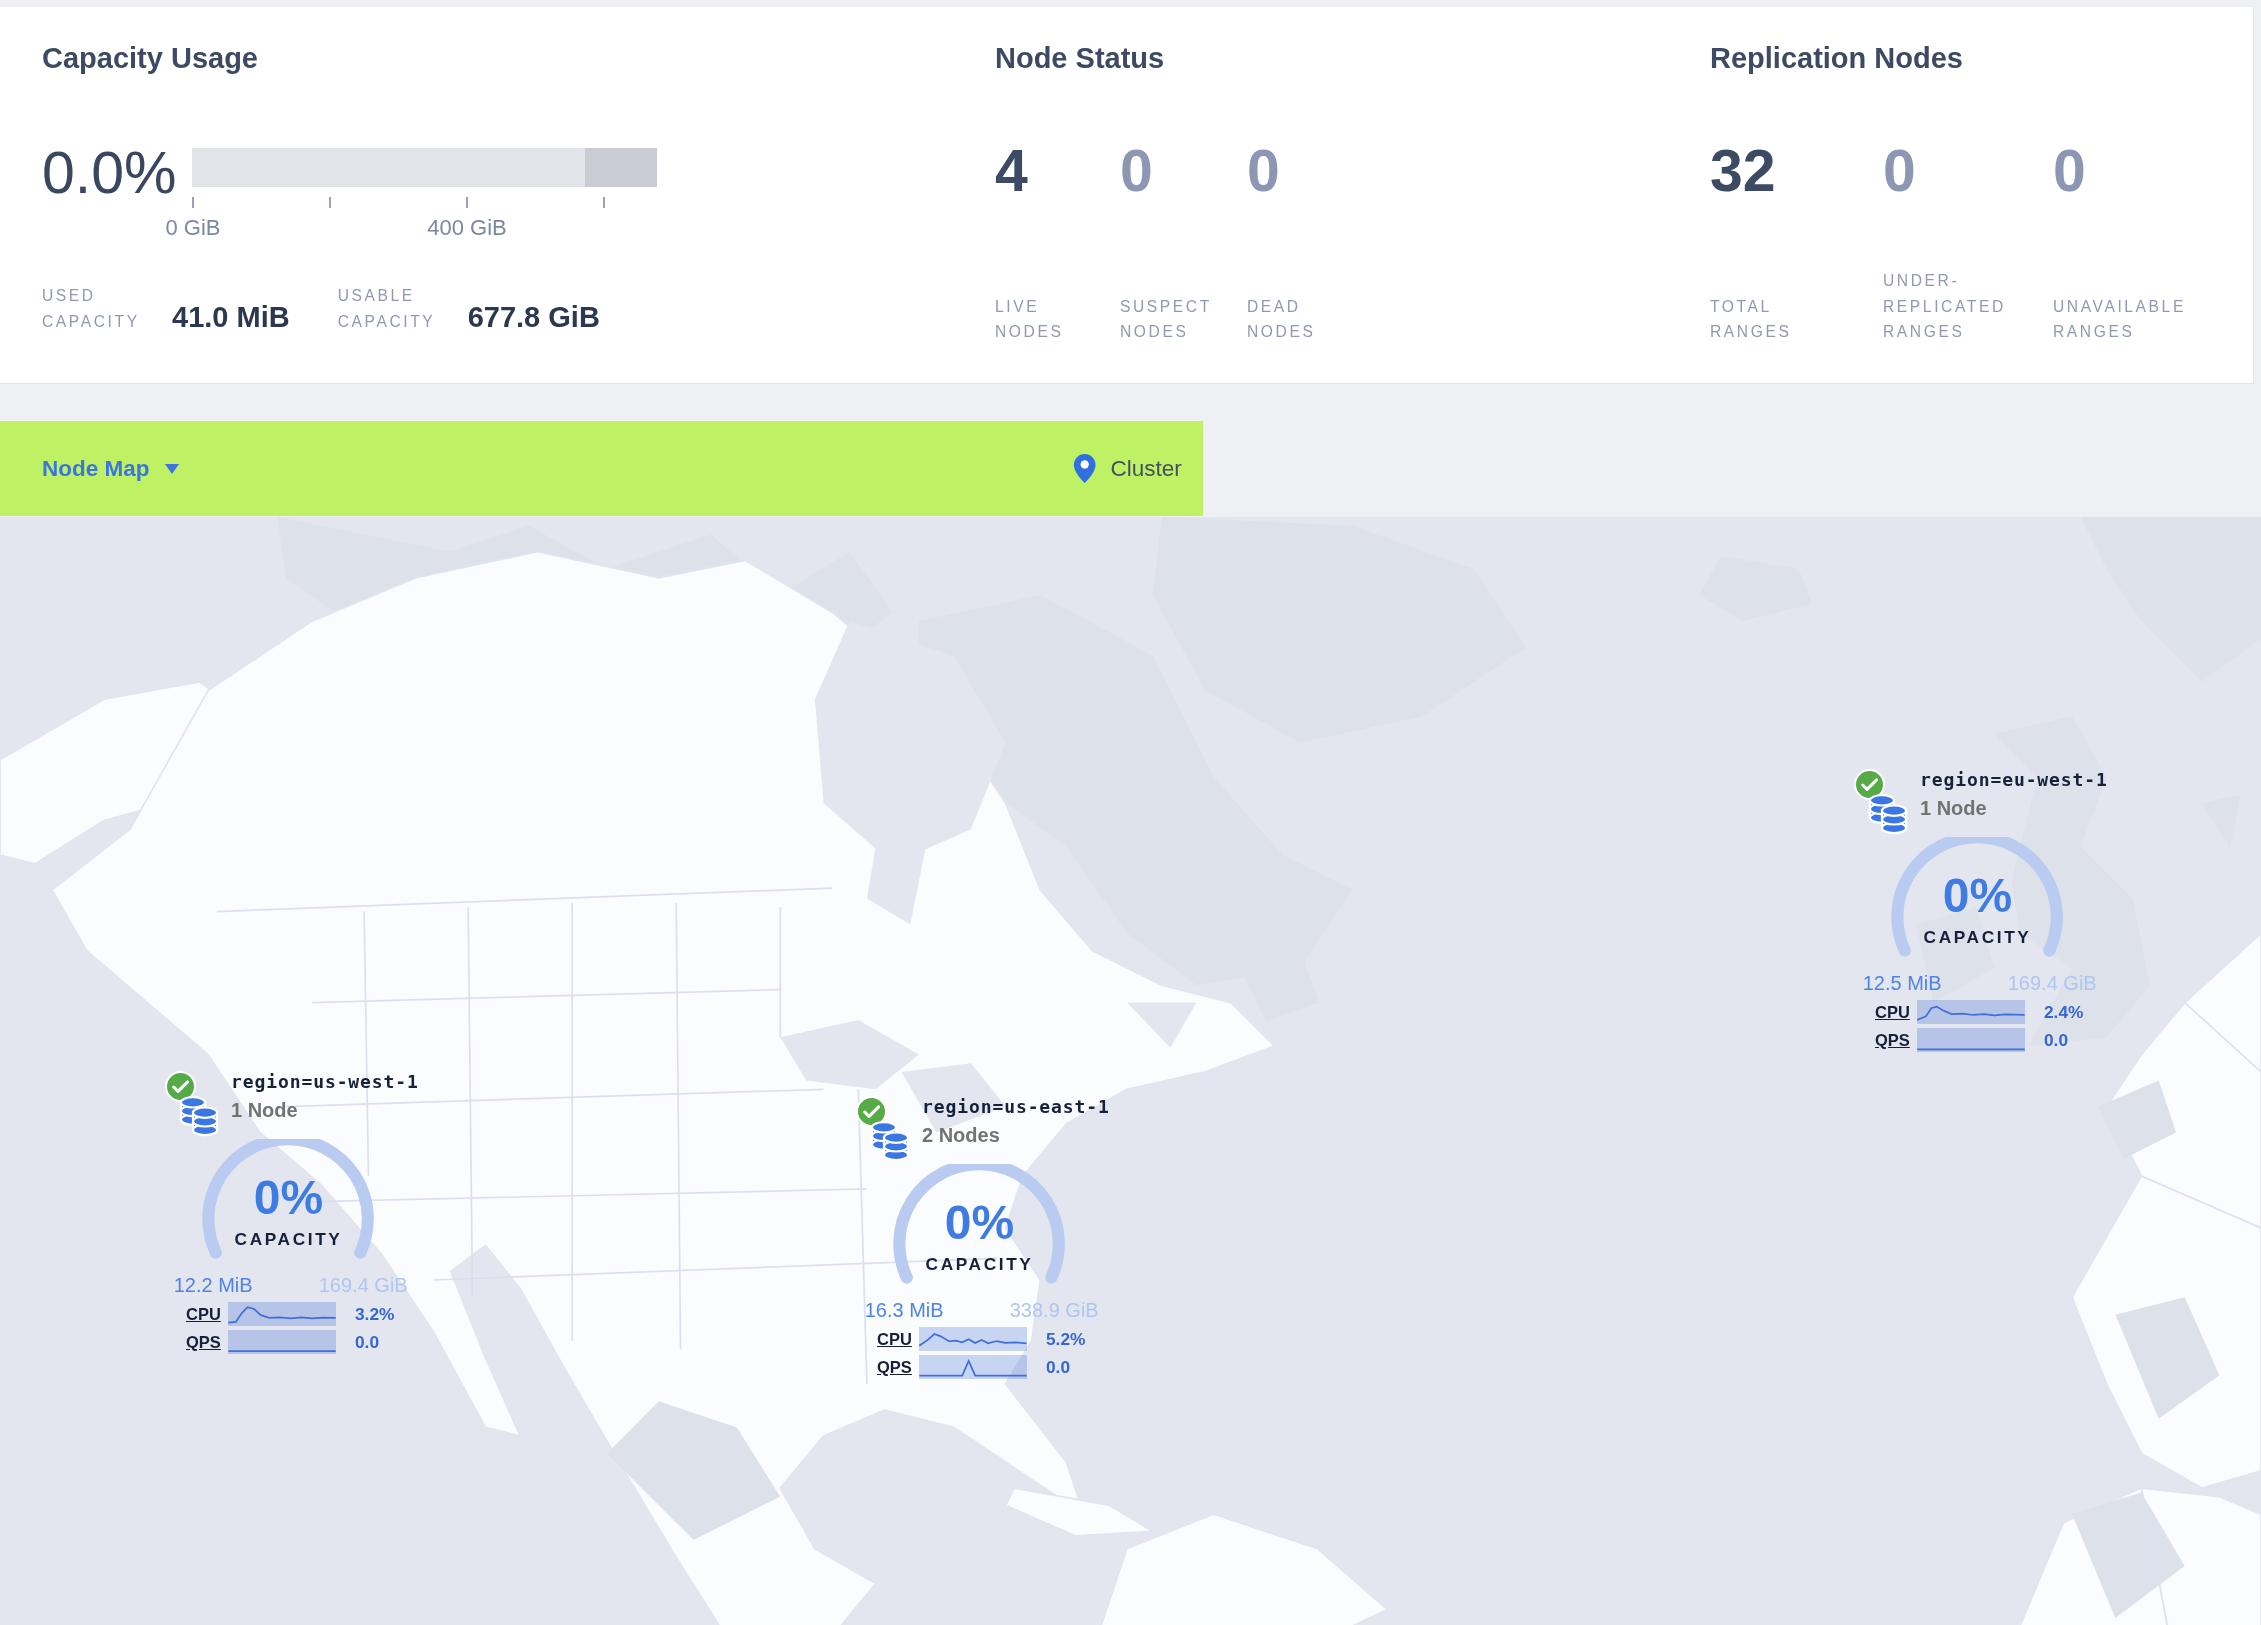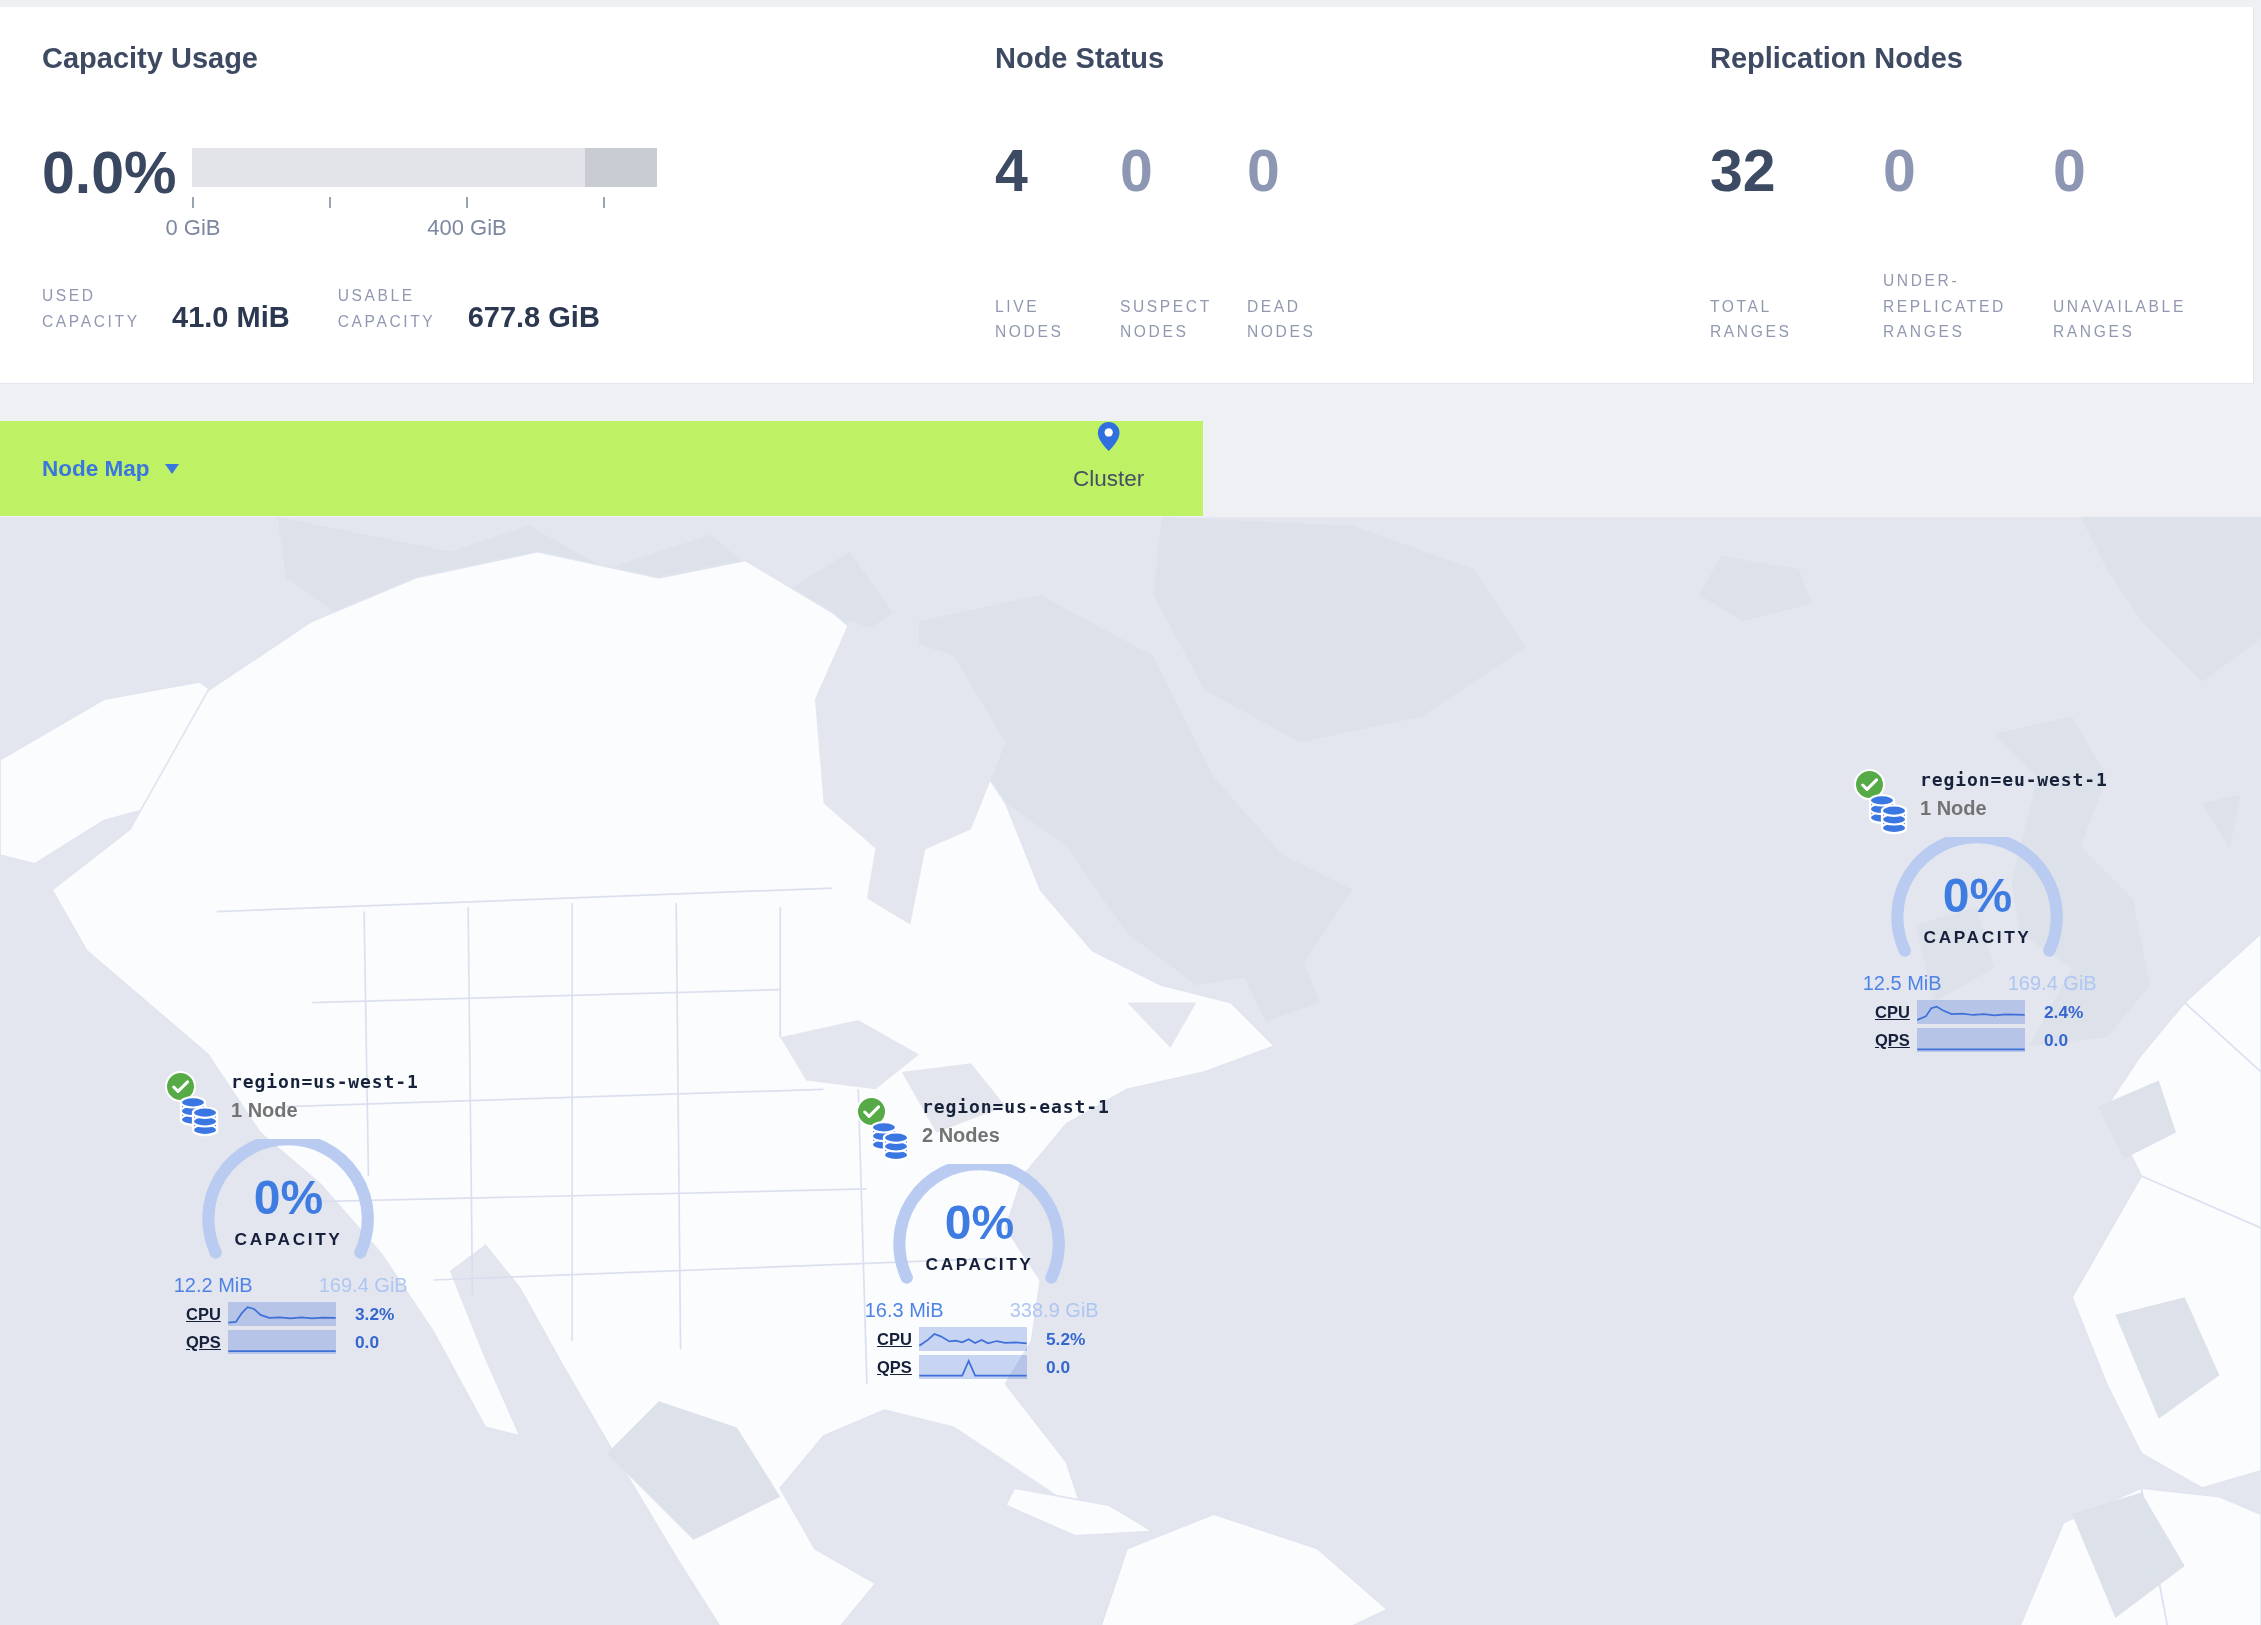"0.0%" .big-pct { font-weight: 700 -> 400 }
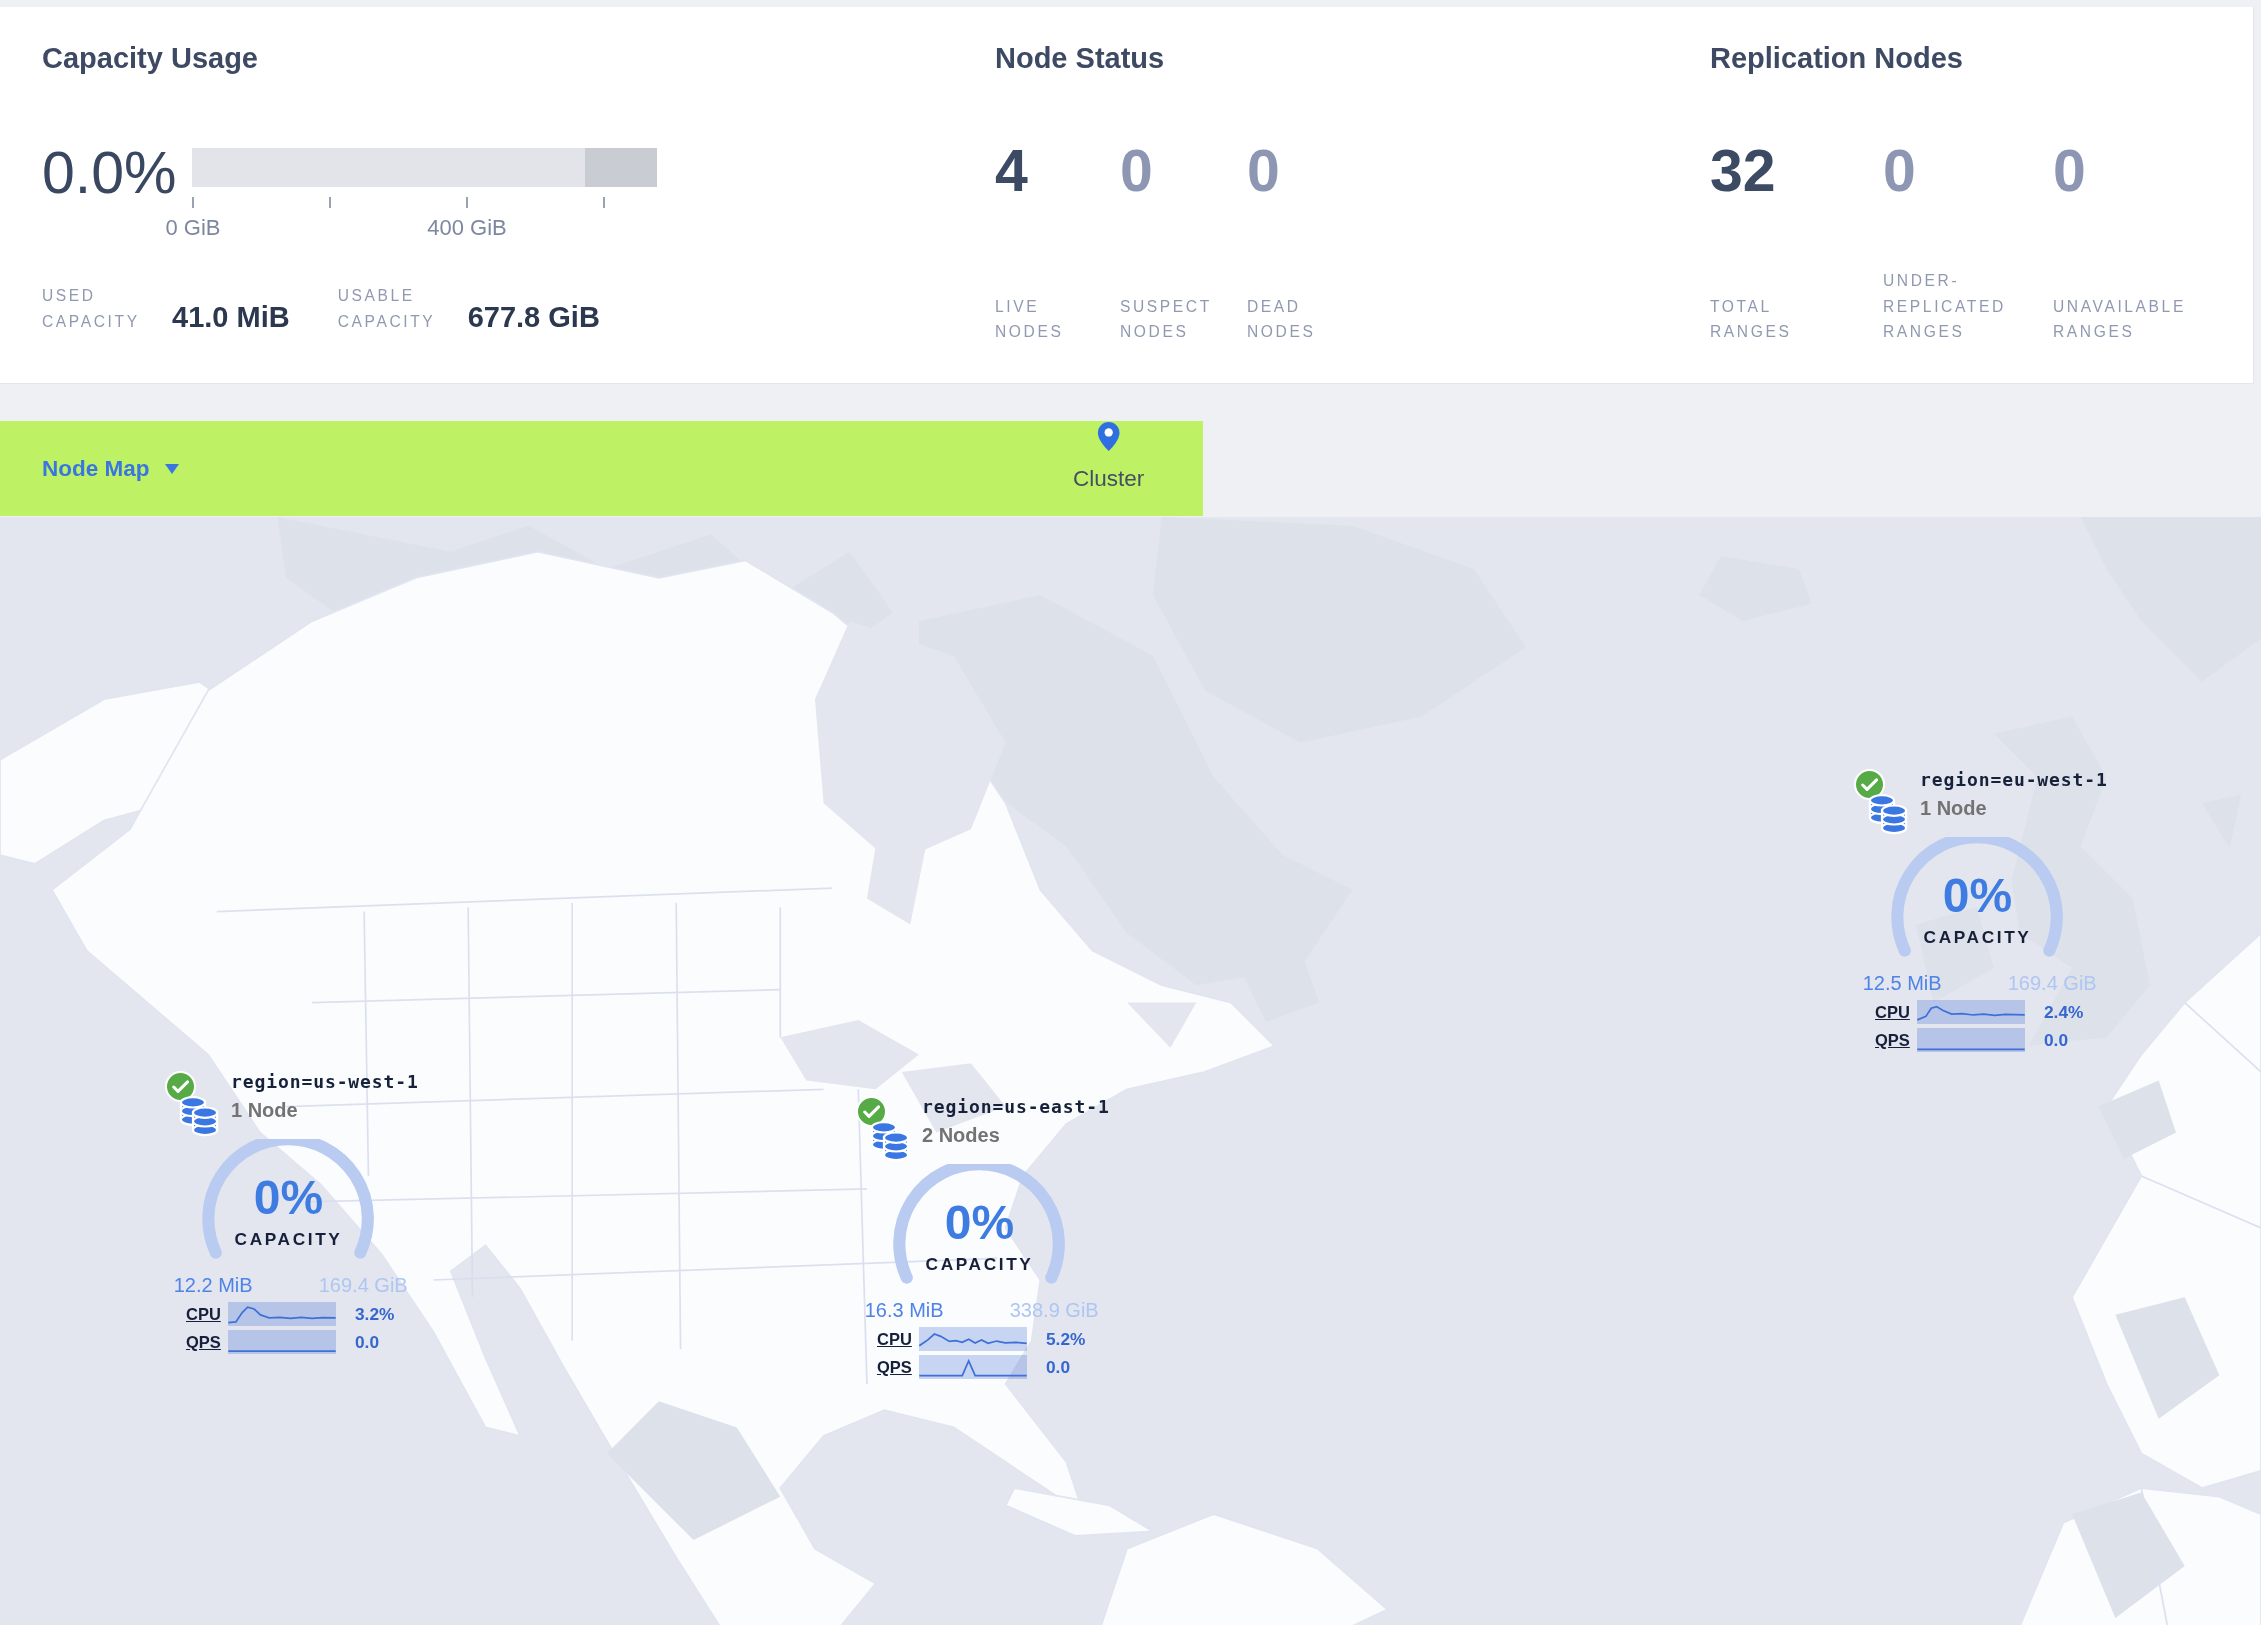"Cluster" .crumb { flex-direction: column -> none }
